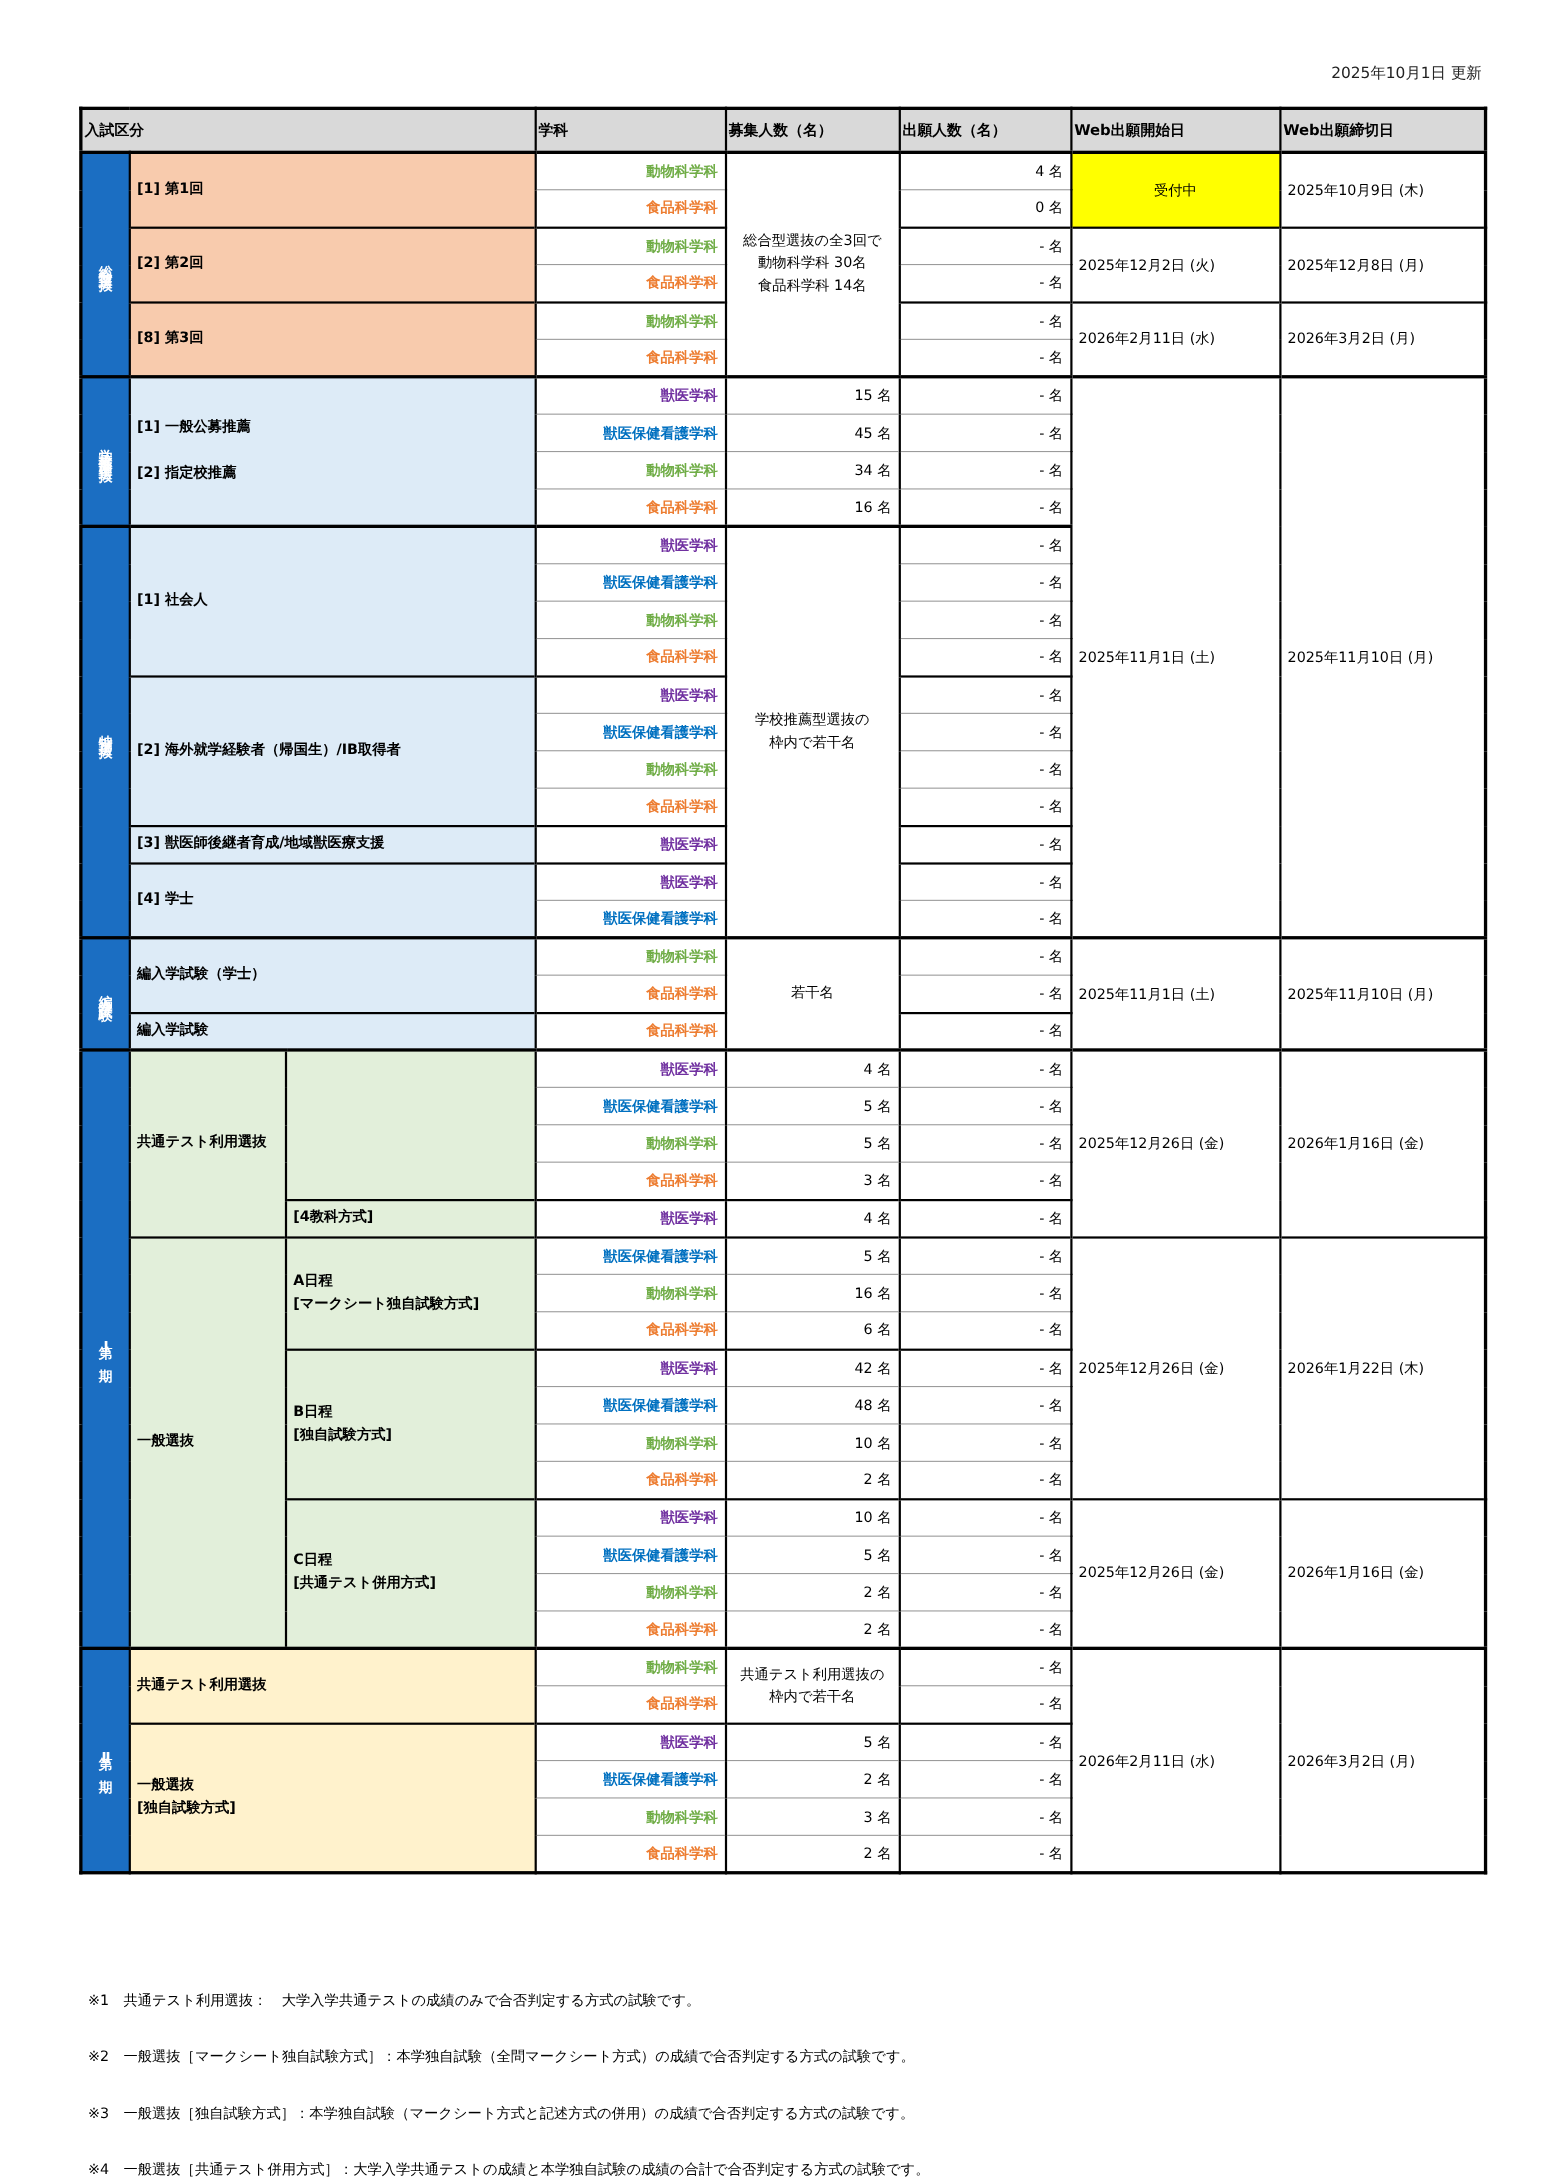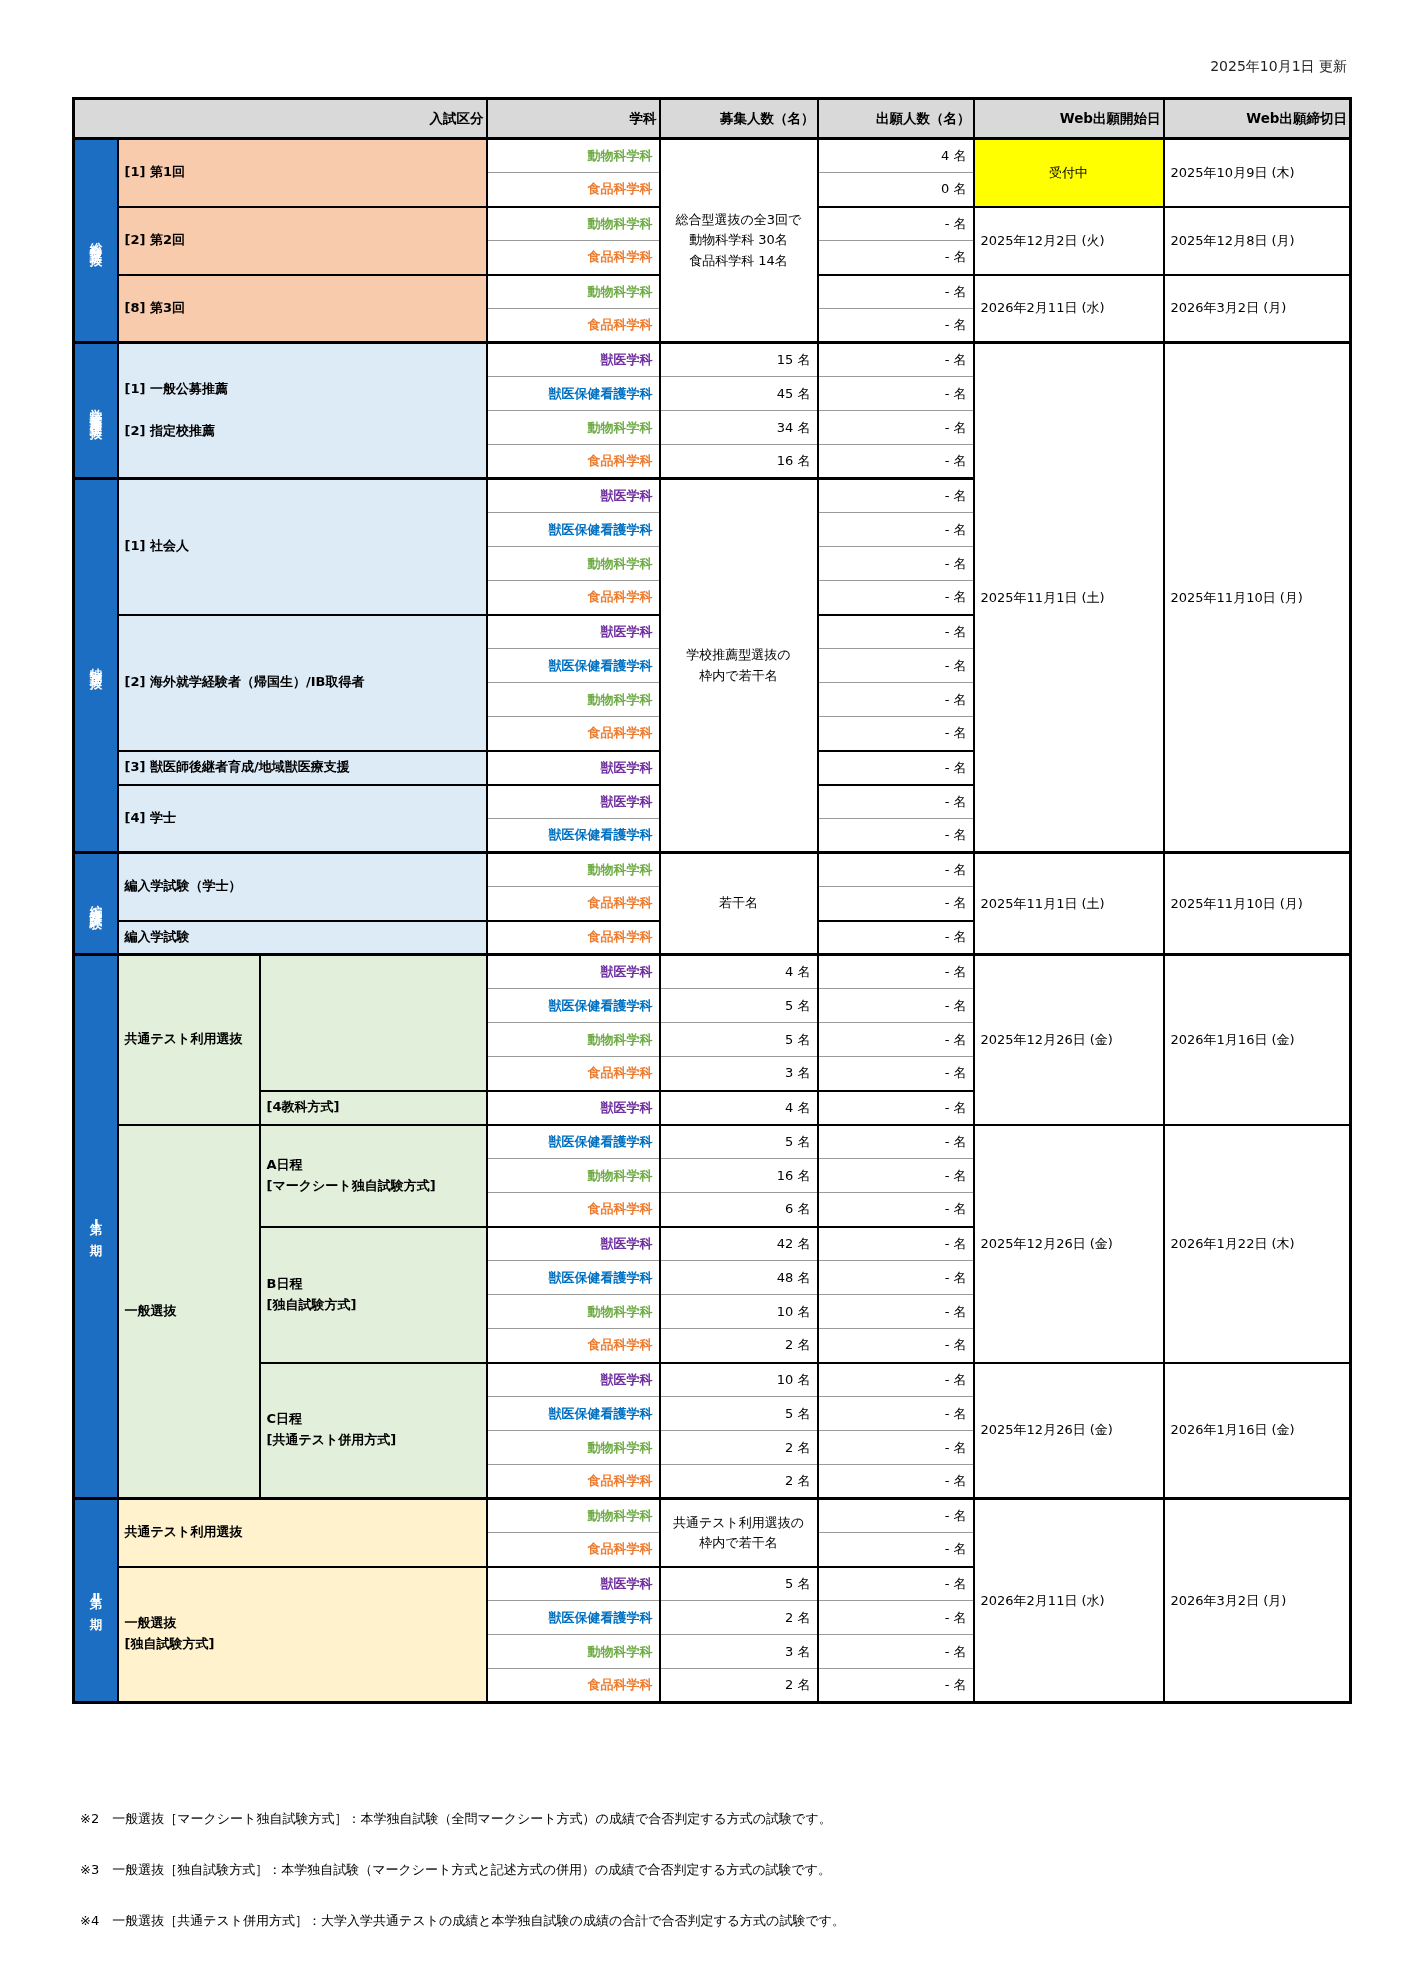"入試区分" table.adm th { text-align: right -> left }
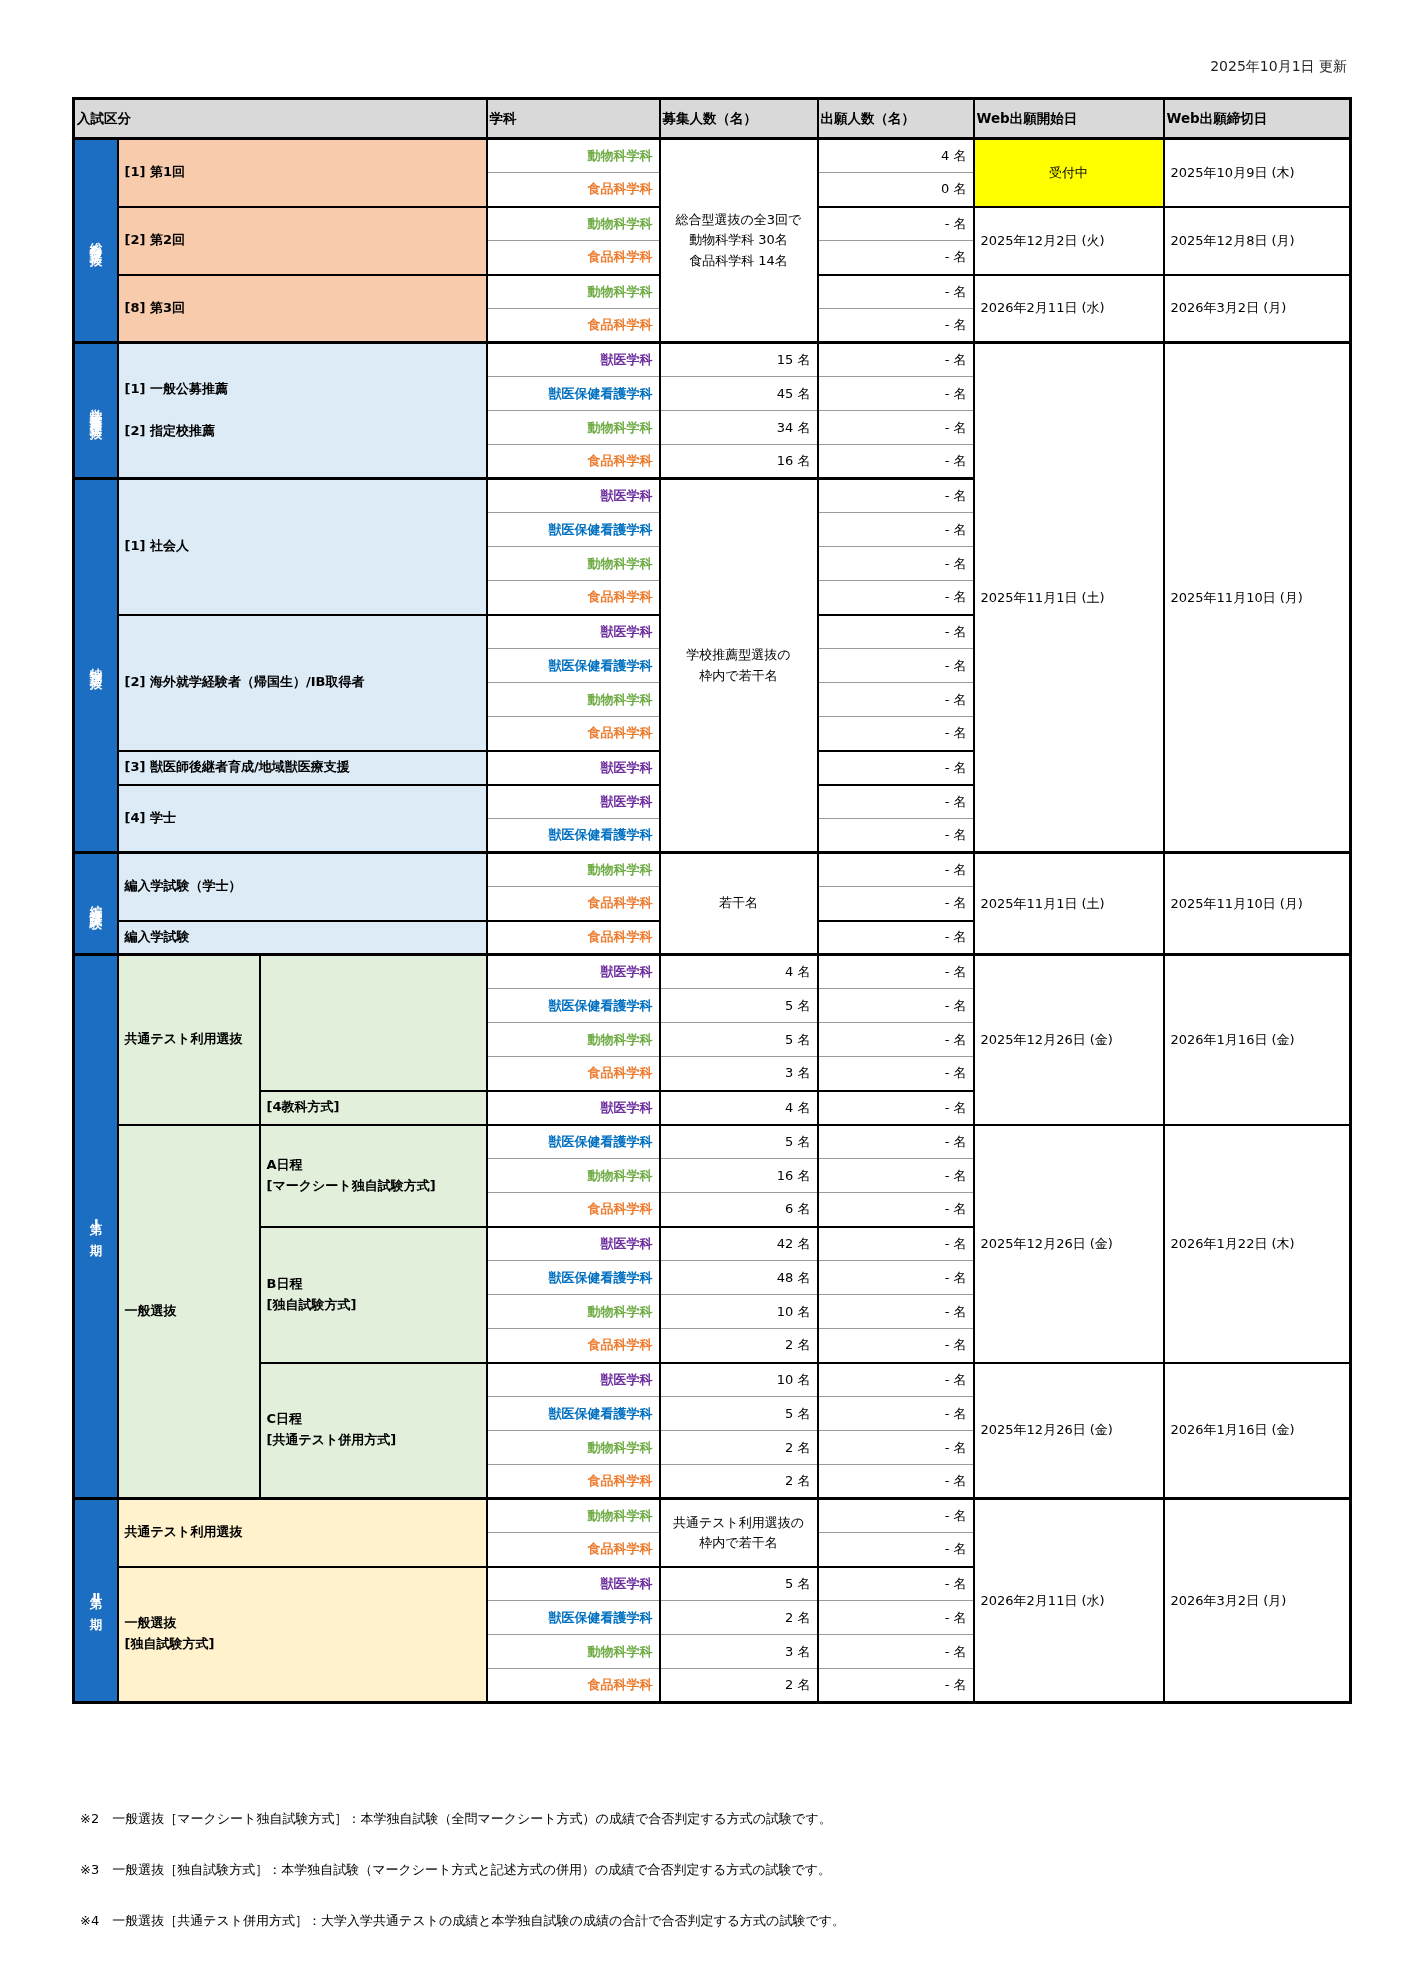"※1 共通テスト利用選抜：" p { html: none -> <p>※1 共通テスト利用選抜： 大学入学共通テストの成績のみで合否判定する方式の試験です。</p> }
